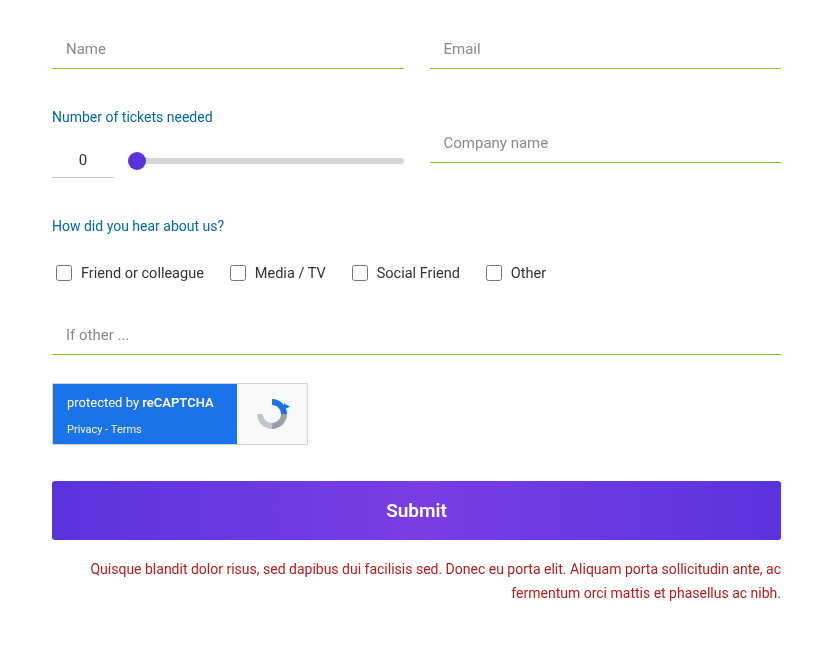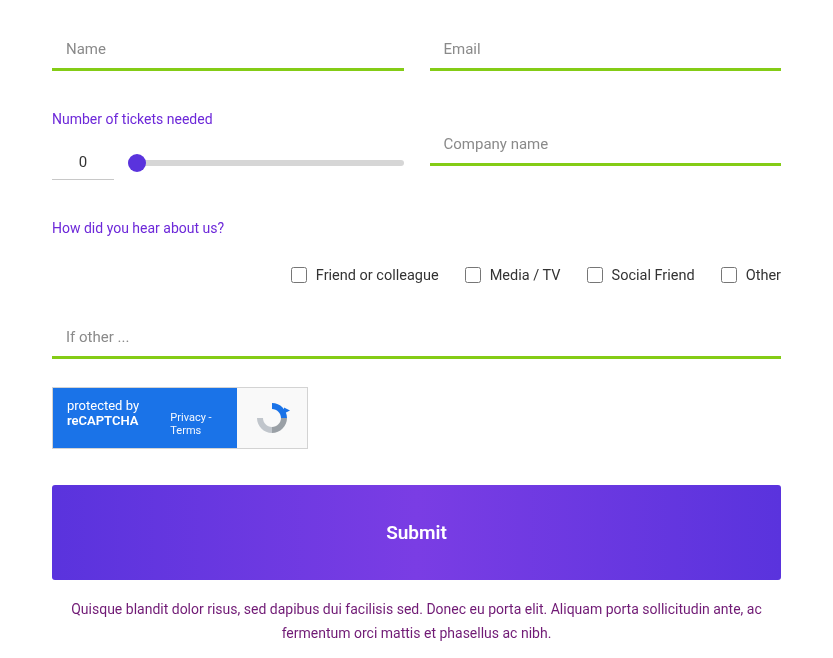"Name" .field { border-bottom: 3px solid #84cc16 -> 1px solid #84cc16 }
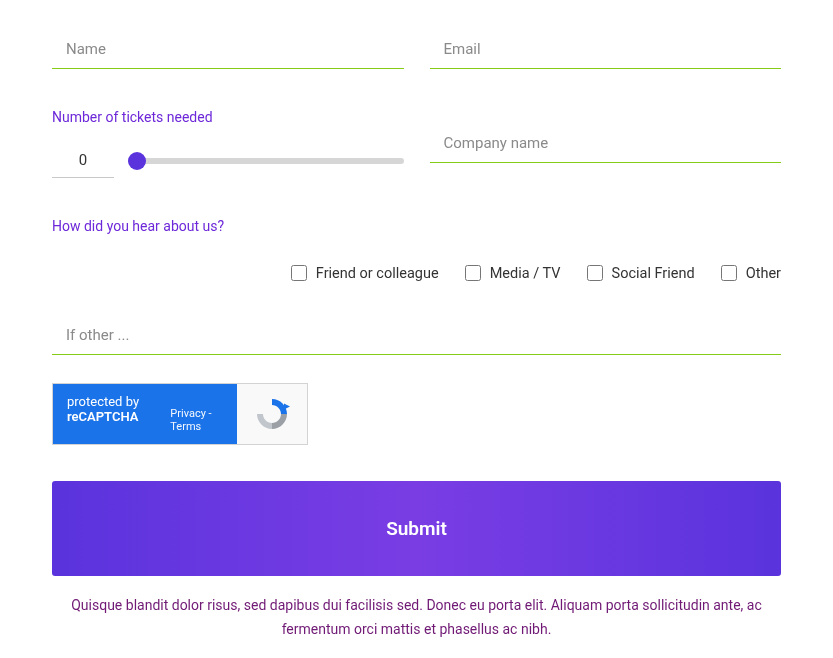"Number of tickets needed" .label { color: #6d28d9 -> #0369a1 }
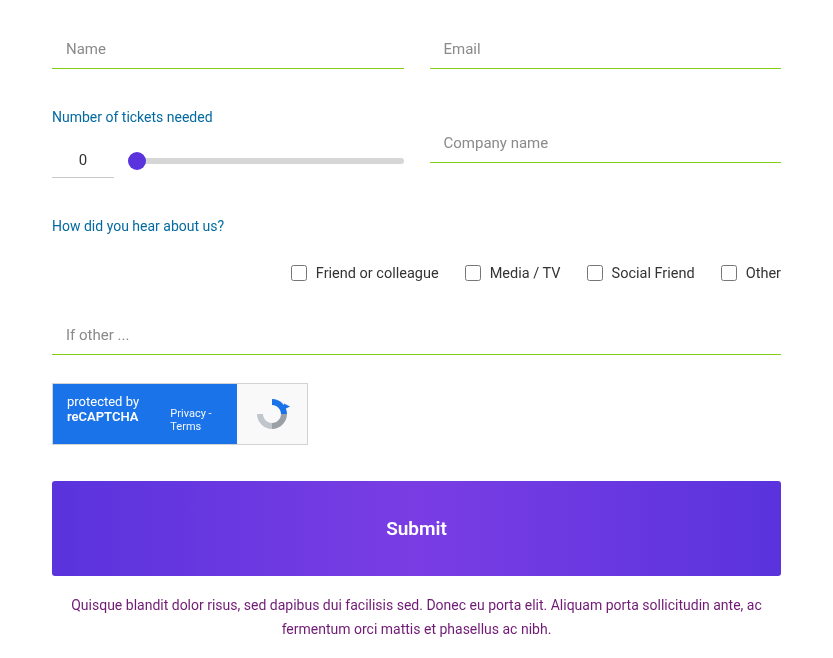"Friend or colleague" .checkbox-group { justify-content: flex-end -> none }
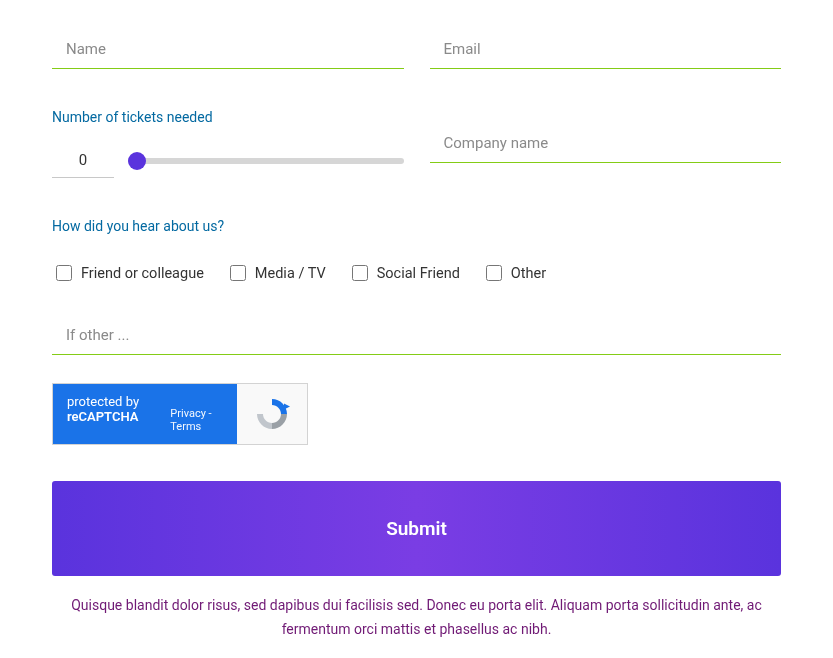"protected by reCAPTCHA" .recaptcha-left { flex-direction: row -> column }
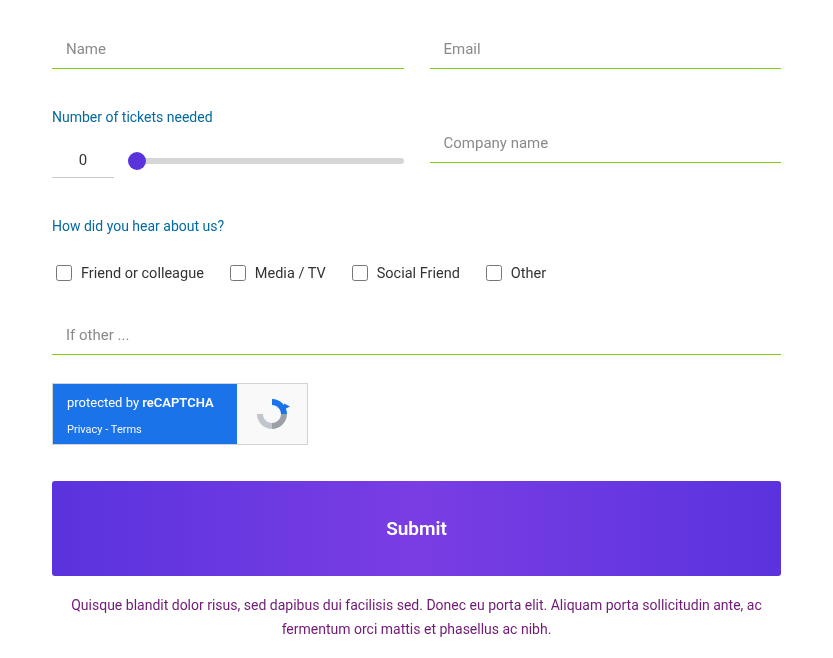"Submit" .submit-btn { padding: 36px 0 -> 18px 0 }
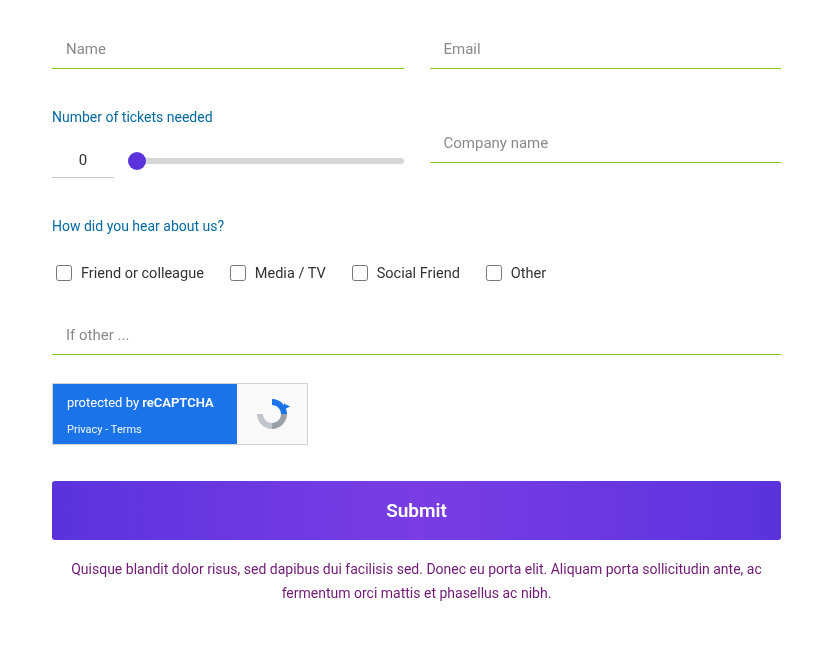"Quisque blandit dolor risus, sed" .footer-text { color: #701a75 -> #b91c1c; text-align: center -> right }
